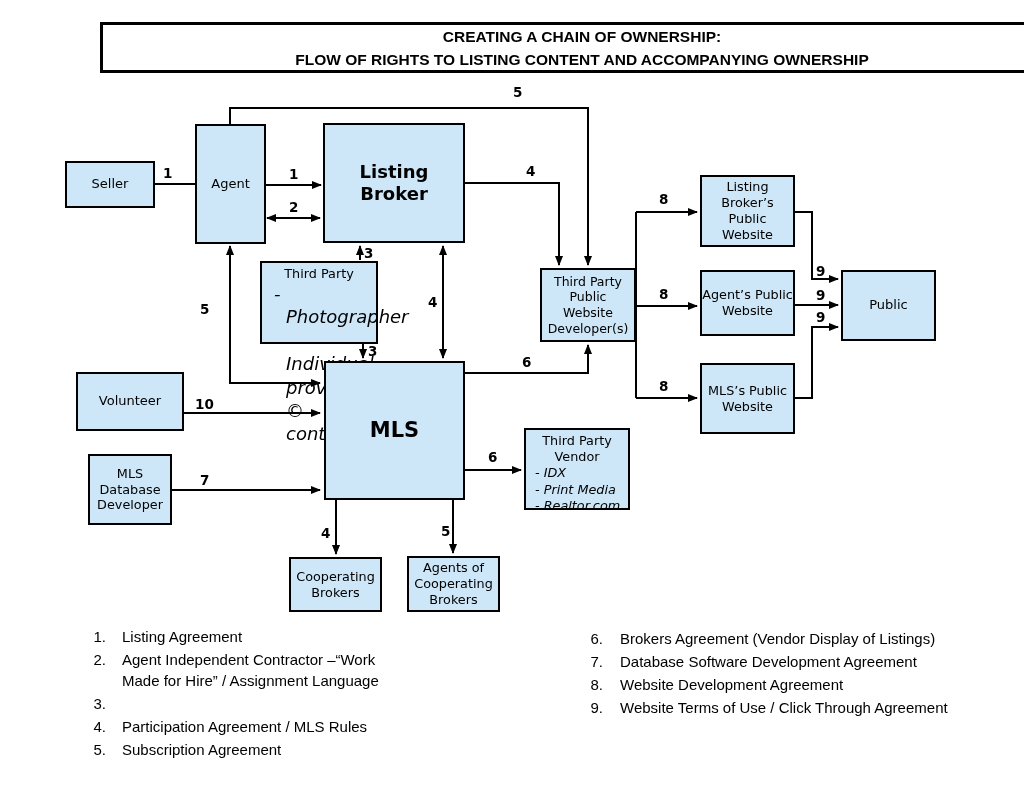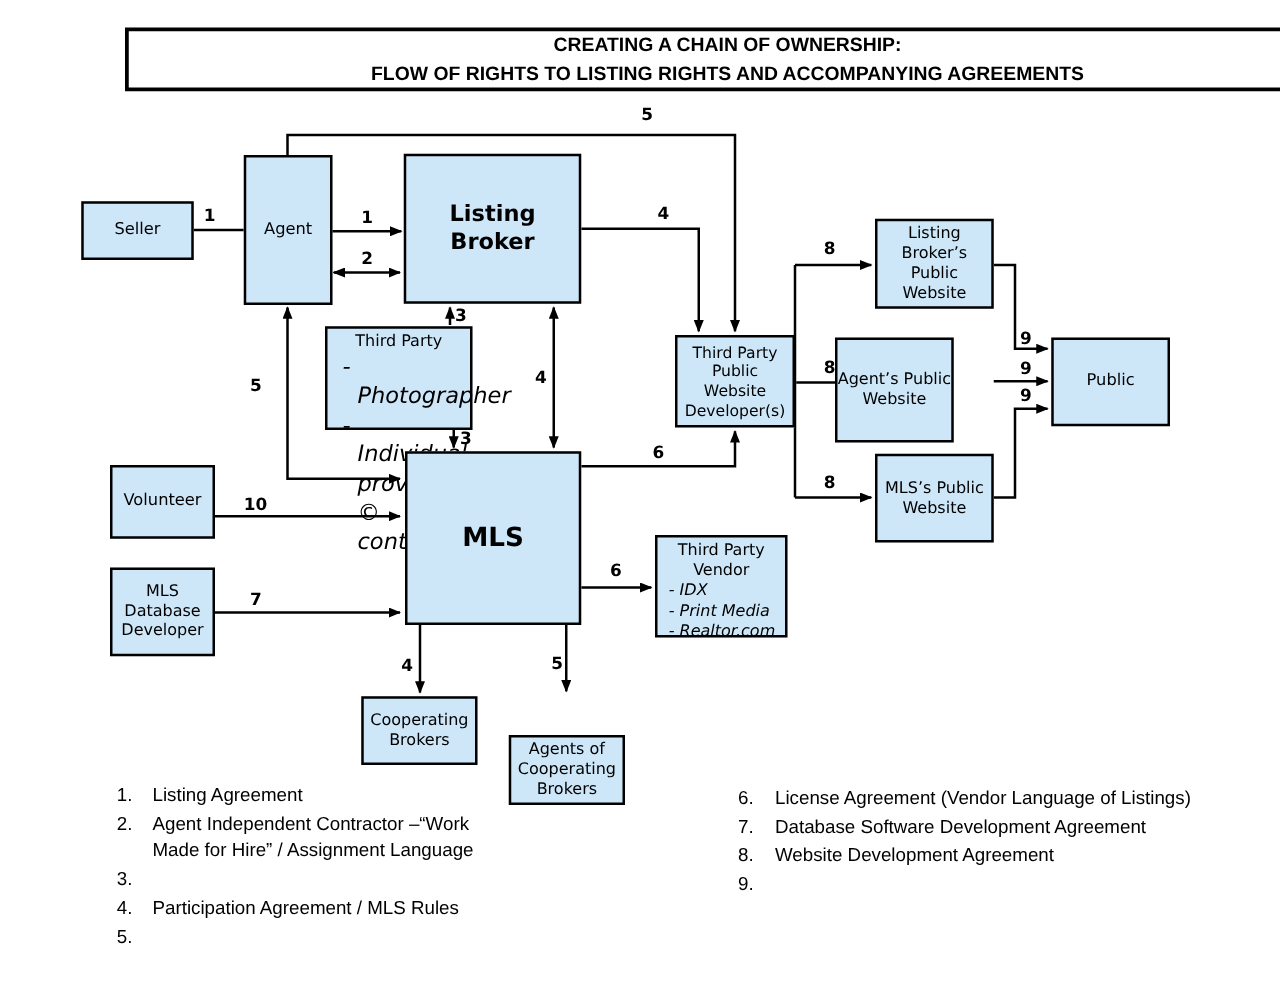"FLOW OF RIGHTS TO LISTING" div { text: RIGHTS AND ACCOMPANYING AGREEMENTS -> CONTENT AND ACCOMPANYING OWNERSHIP }
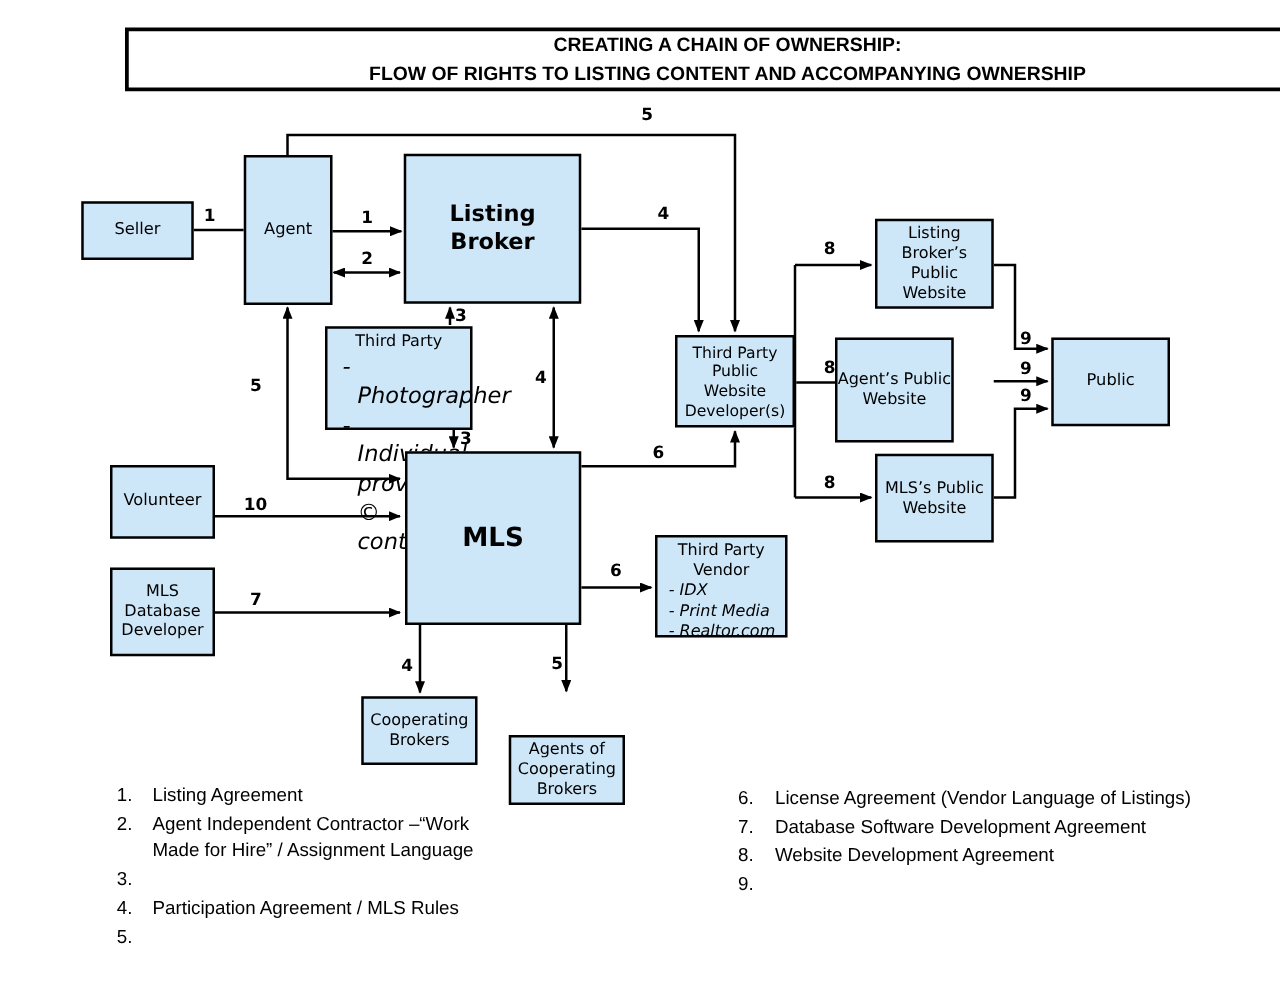"Agent’s Public" div.box { height: 84px -> 66px; left: 668px -> 700px }
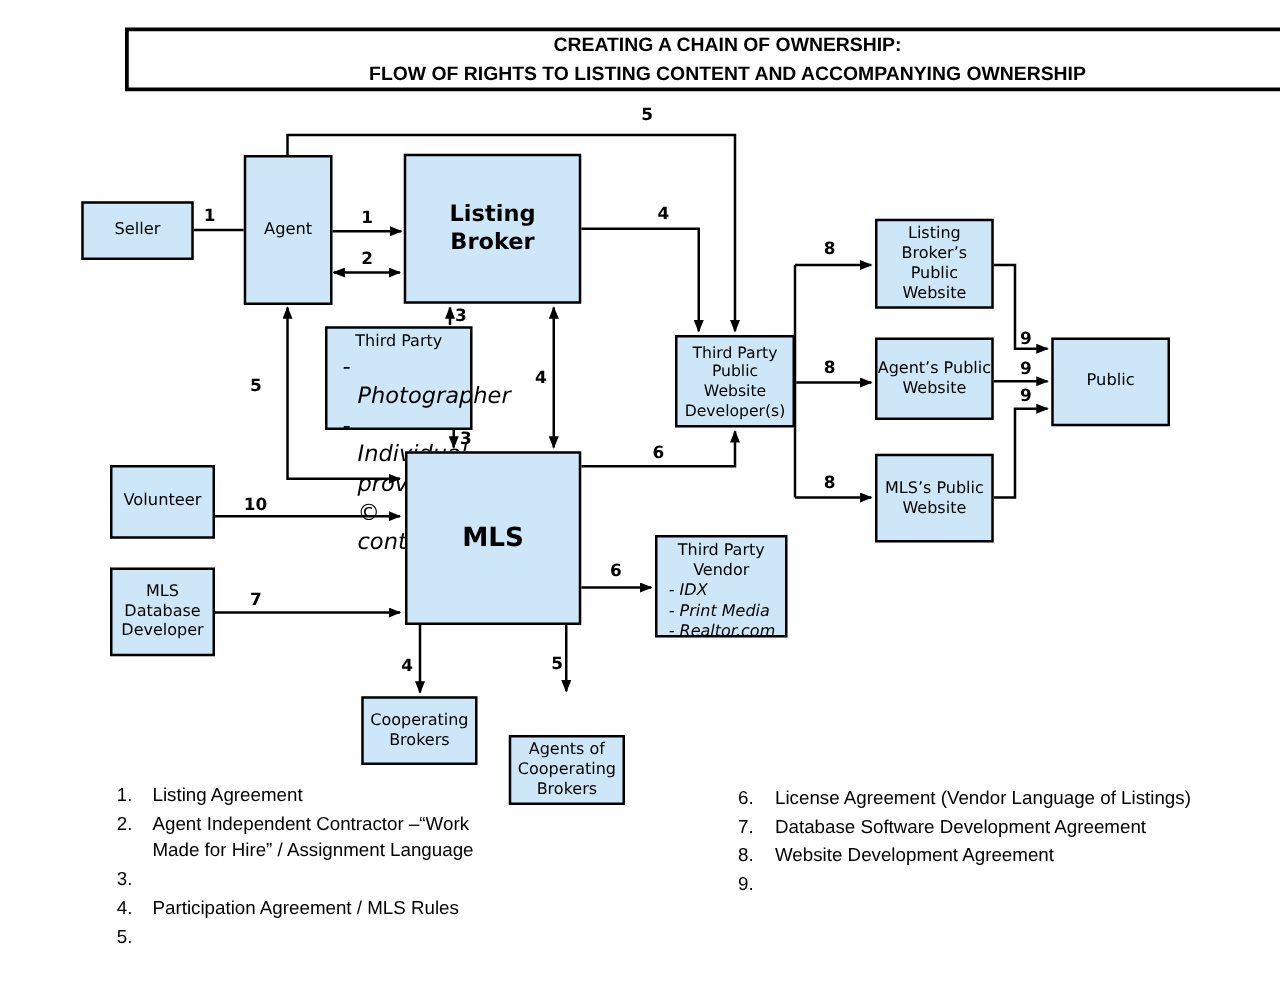"Volunteer" div.box { left: 88px -> 76px; width: 84px -> 108px }
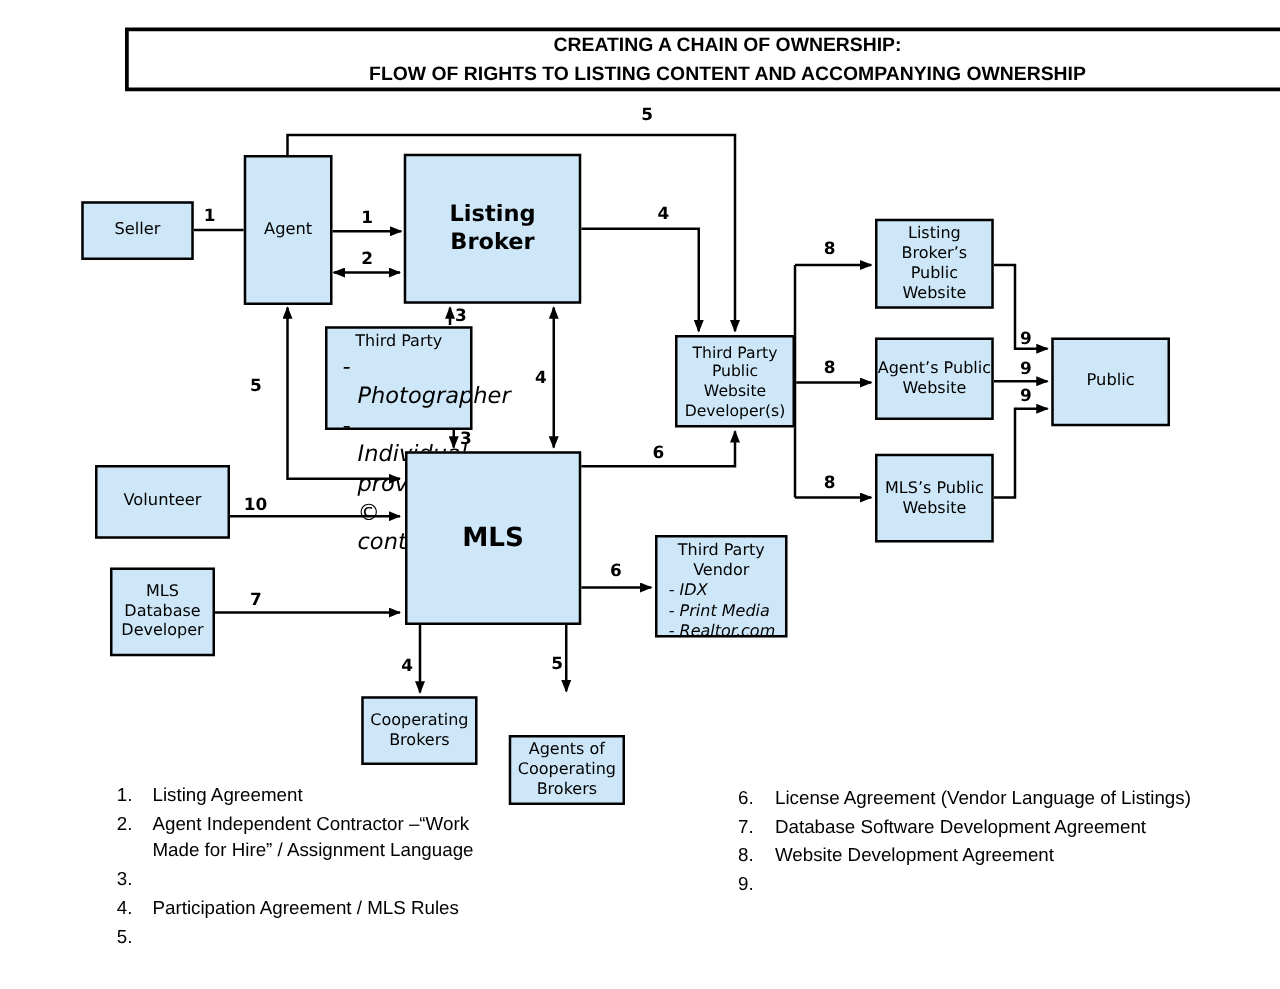"Agents of" div.box { top: 588px -> 556px }
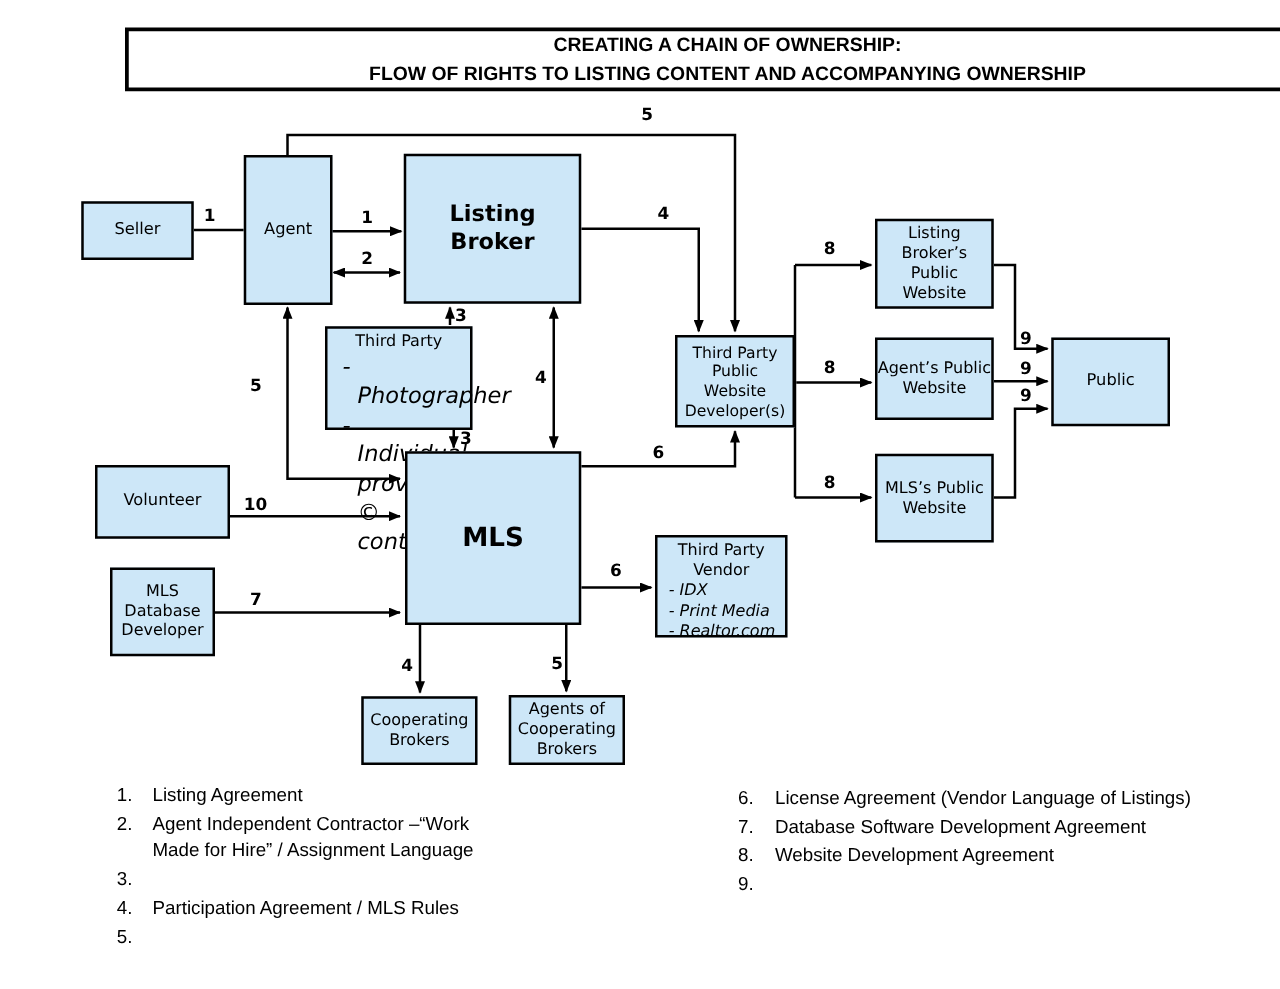"License Agreement (Vendor Language of" span.legend-text { text: License Agreement (Vendor Language -> Brokers Agreement (Vendor Display }
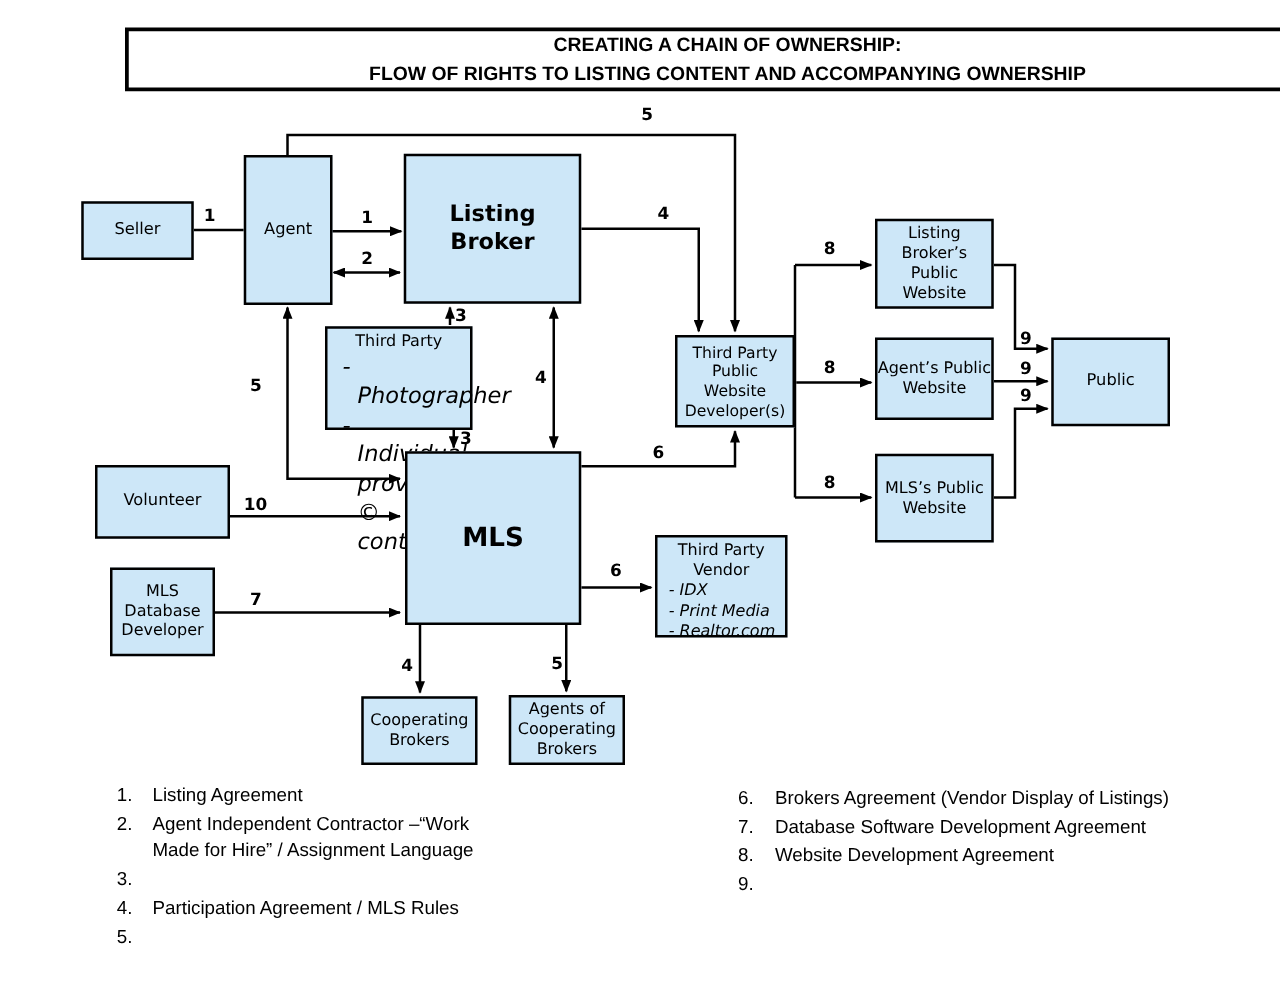"Website Terms of Use /" span.legend-text { html: none -> <span>Website Terms of Use / Click Through Agreement</span> }
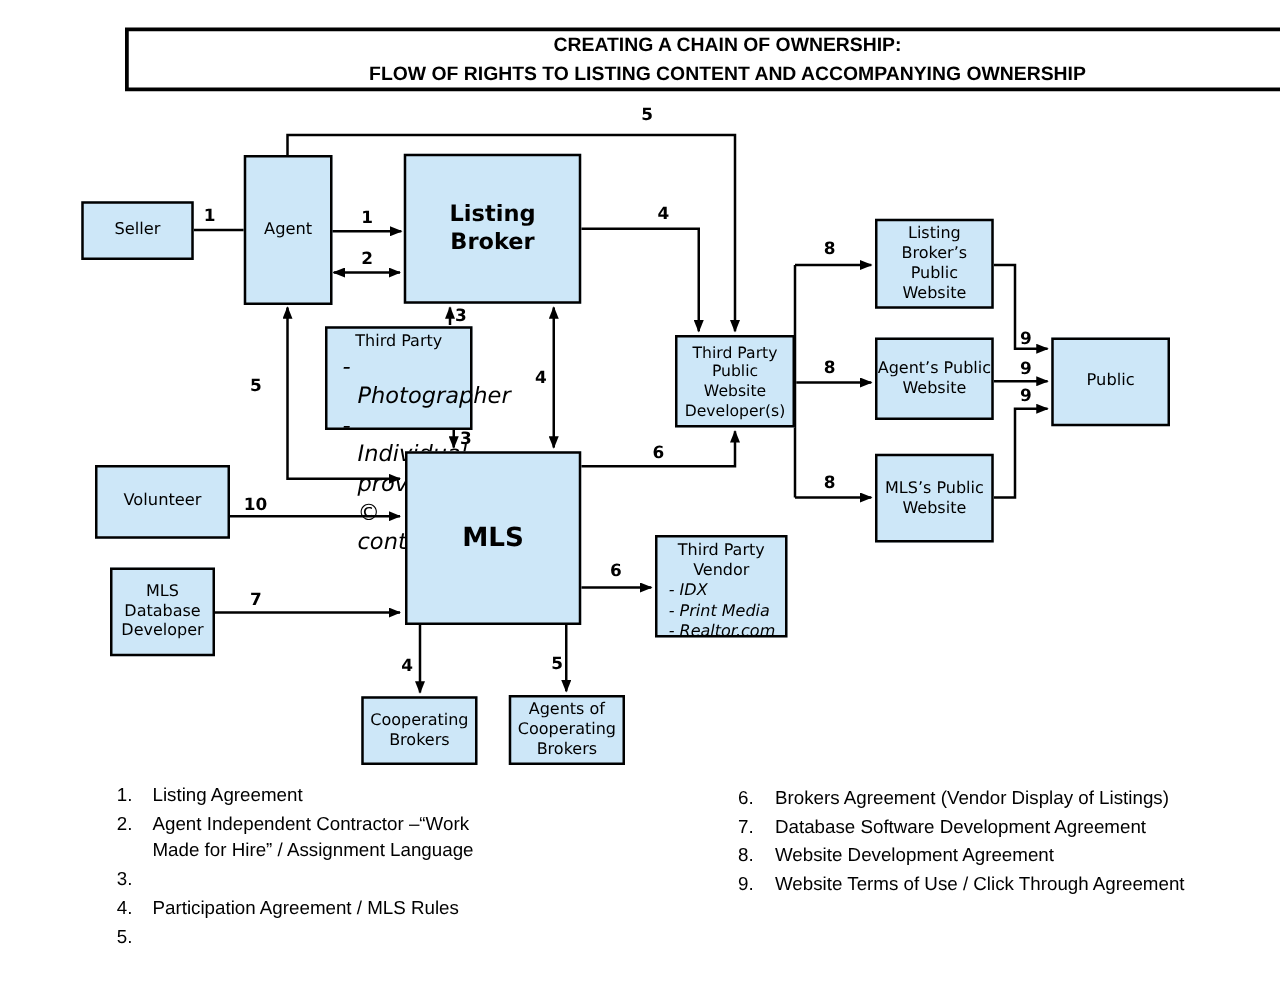"Subscription Agreement" span.legend-text { html: none -> <span>Subscription Agreement</span> }
